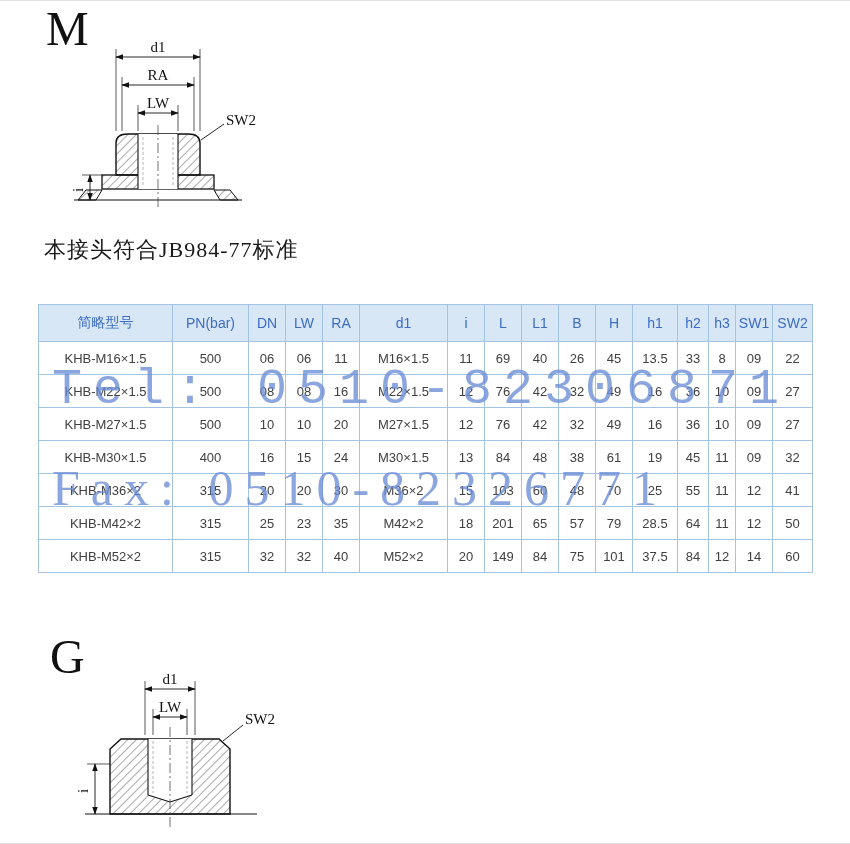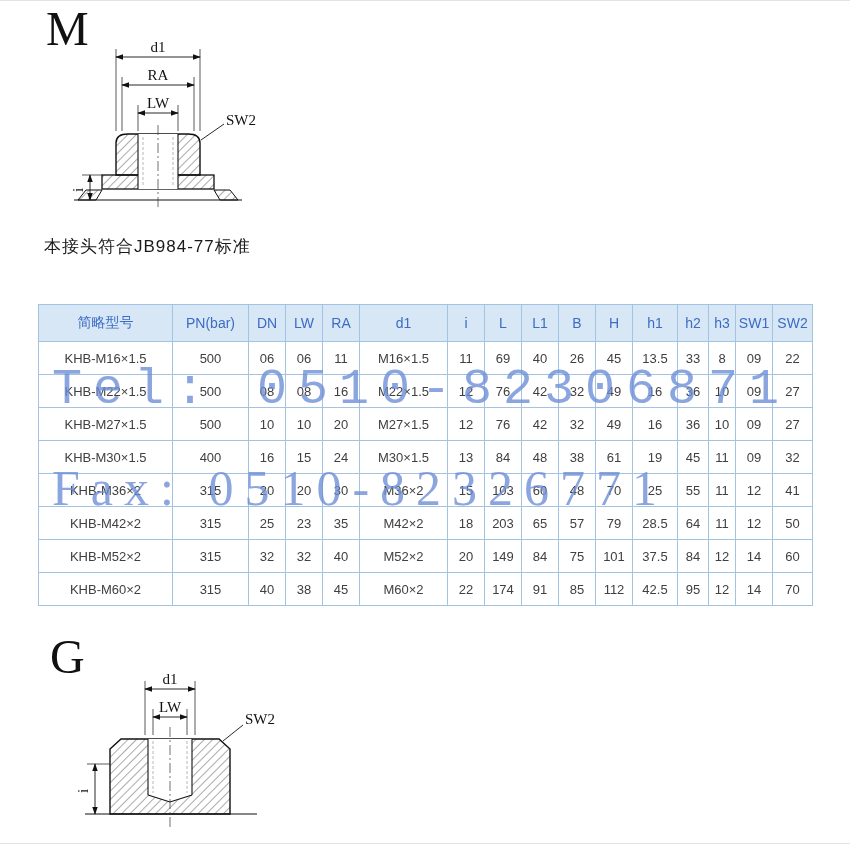"本接头符合JB984-77标准" .m-caption { font-family: Liberation Sans, sans-serif -> Liberation Serif, serif; font-size: 17px -> 22px }
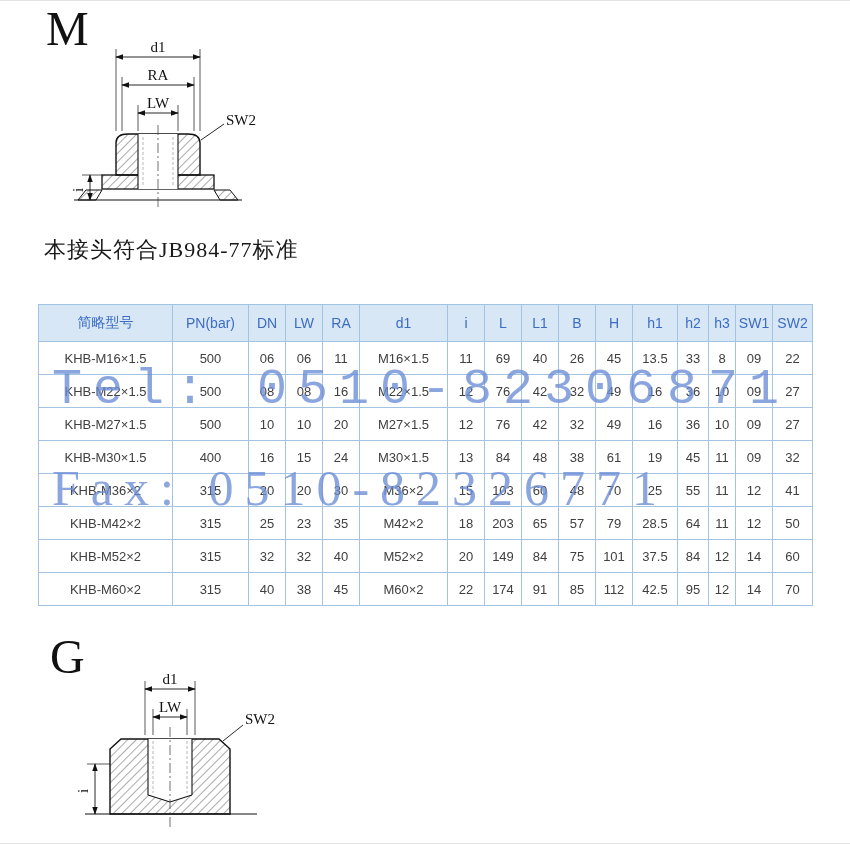"203" td { text: 203 -> 201 }
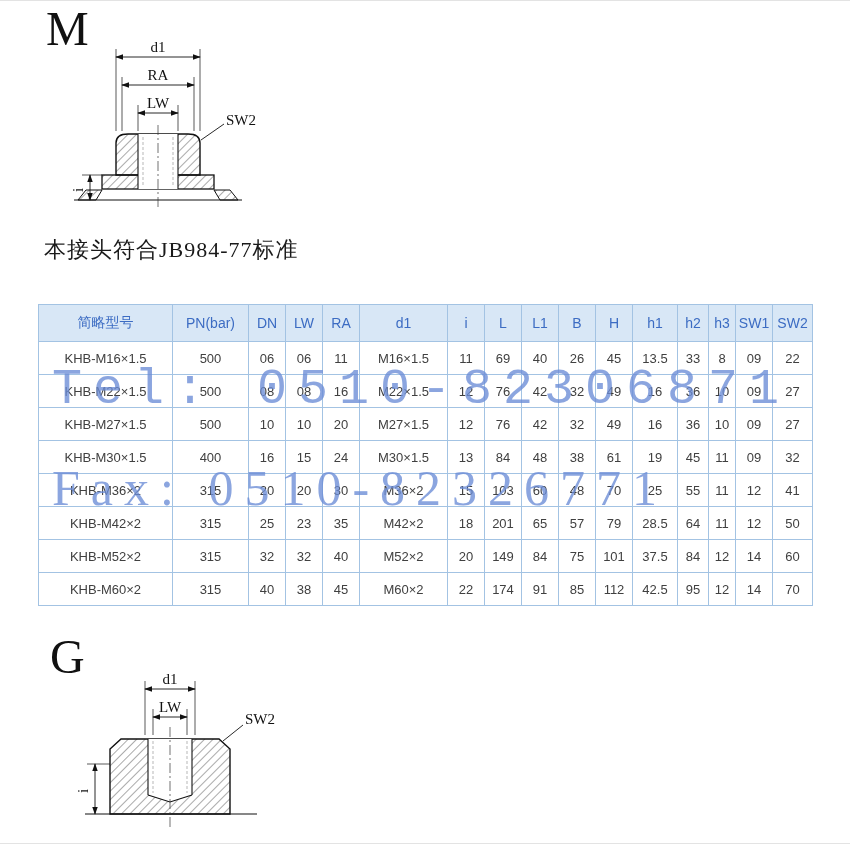"KHB-M60×2" tr { html: <tr> <td>KHB-M60×2</td> <td>315</td> <td>40</td> <td>38</td> <td>45</td> <td>M60×2</td> <td>22</td> <td>174</td> <td>91</td> <td>85</td> <td>112</td> <td>42.5</td> <td>95</td> <td>12</td> <td>14</td> <td>70</td> </tr> -> none }
